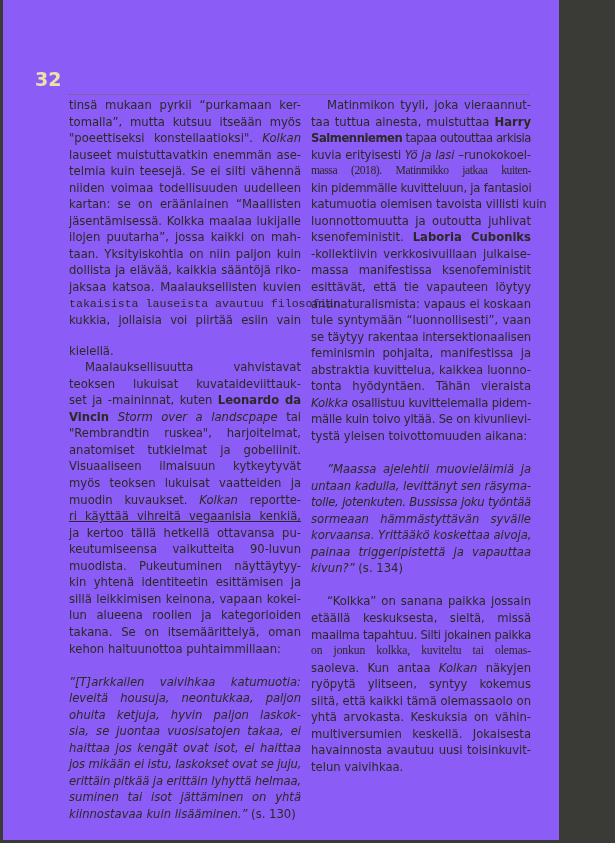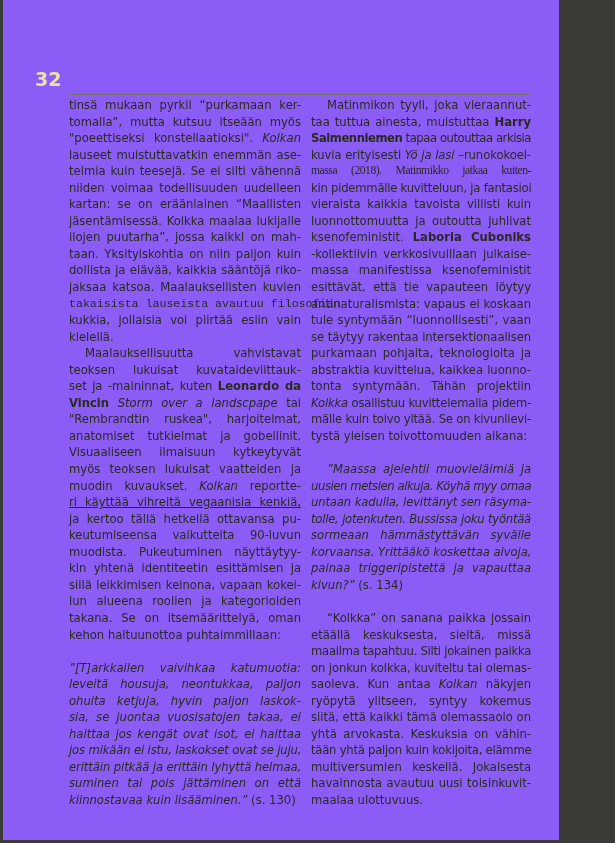"vieraista kaikkia tavoista villisti kuin" span { text: vieraista kaikkia -> katumuotia olemisen }
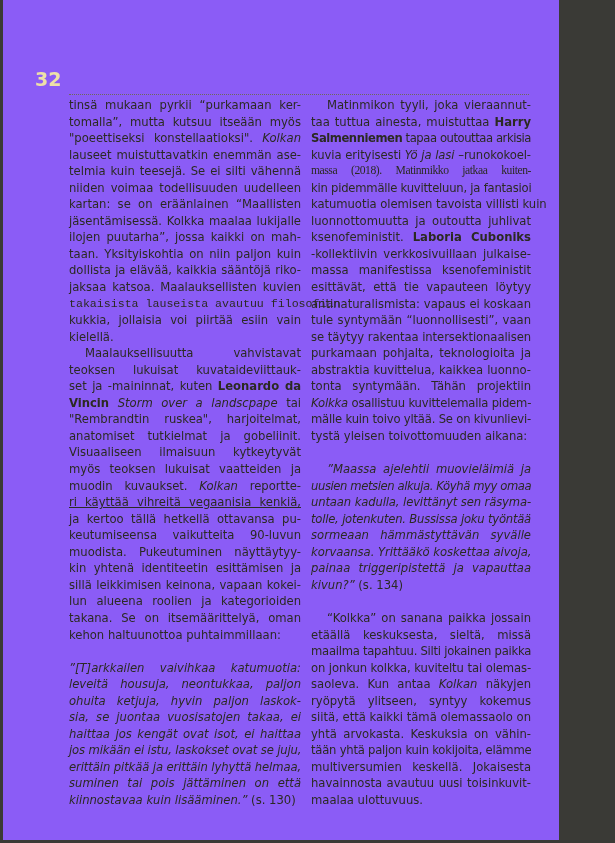"kielellä." span.line { margin-top: none -> 14px }
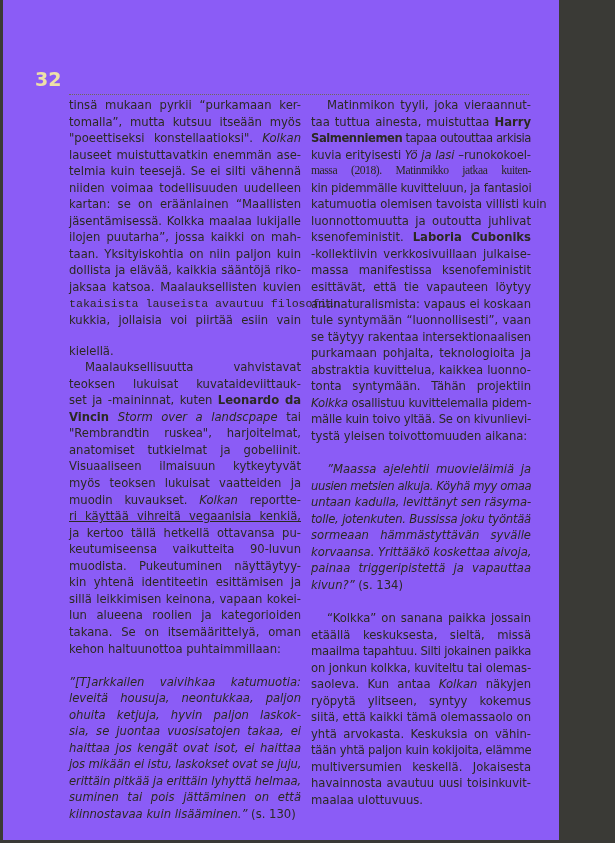"purkamaan pohjalta, teknologioita ja" span { text: purkamaan pohjalta, teknologioita -> feminismin pohjalta, manifestissa }
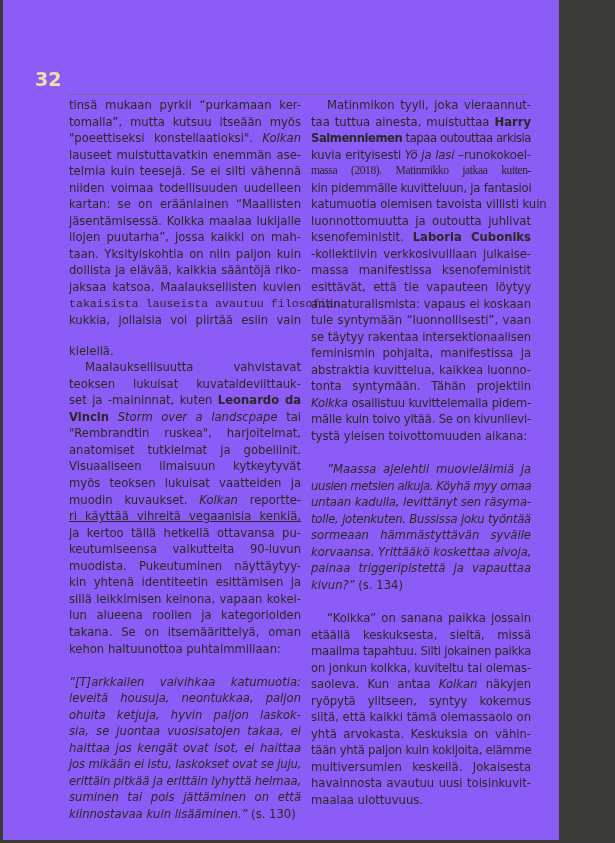"tonta syntymään. Tähän projektiin" span { text: syntymään. Tähän projektiin -> hyödyntäen. Tähän vieraista }
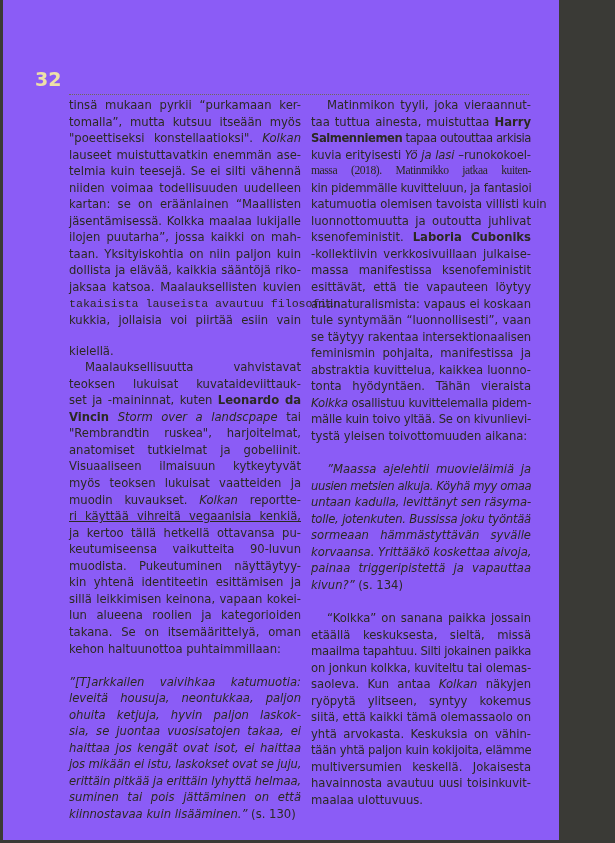"uusien metsien alkuja. Köyhä myy" span.line { html: <span><i>uusien metsien alkuja. Köyhä myy omaa</i></span> -> none }
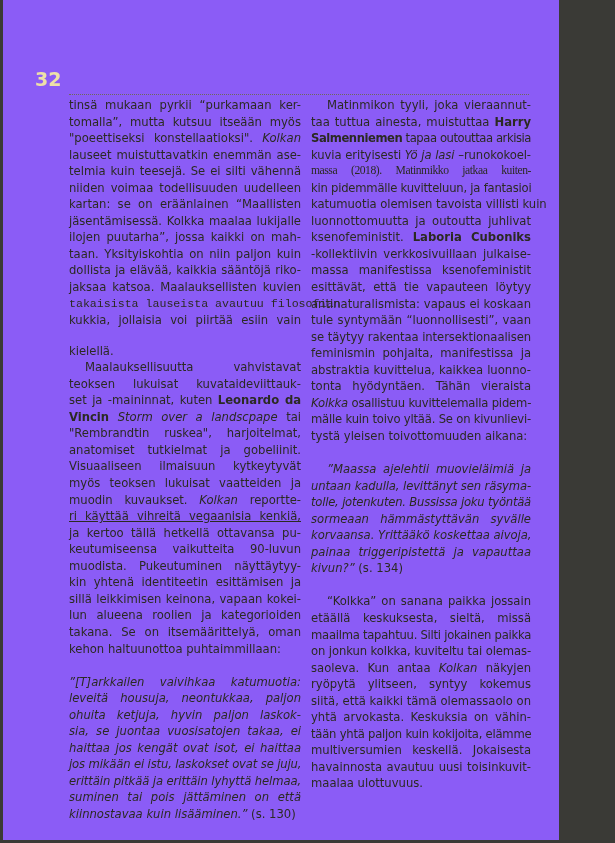"on jonkun kolkka, kuviteltu tai" span.line { font-family: none -> Liberation Serif, serif }
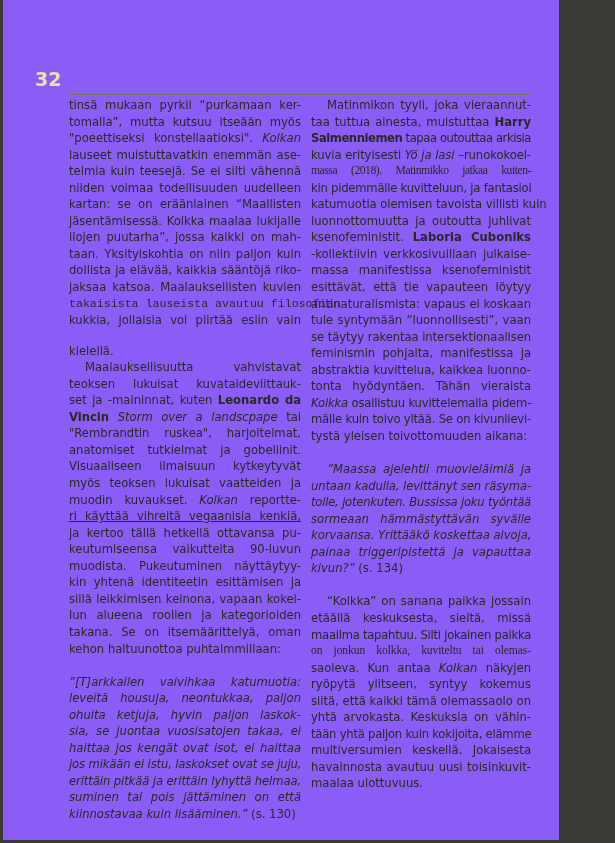"tään yhtä paljon kuin kokijoita," span.line { html: <span><span>tään yhtä paljon kuin kokijoita, elämme</span></span> -> none }
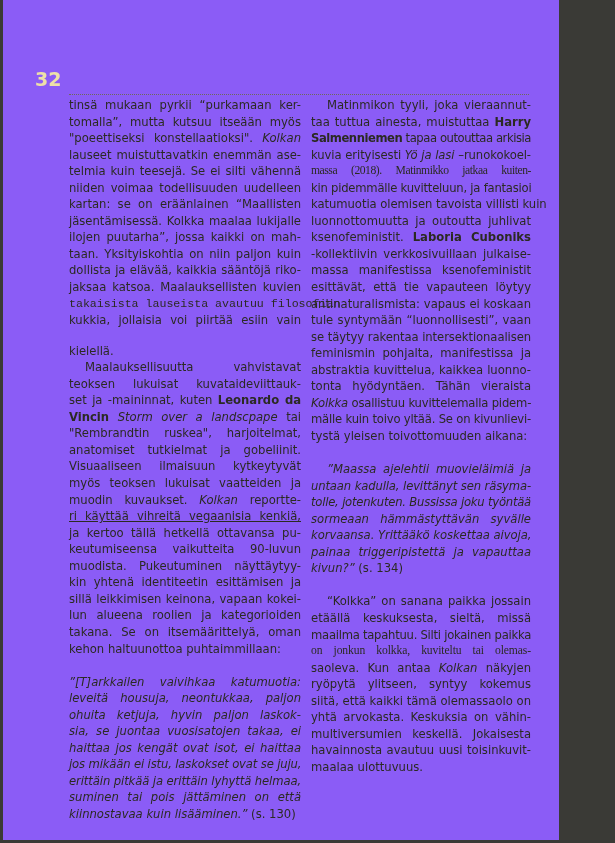"maalaa ulottuvuus." span { text: maalaa ulottuvuus -> telun vaivihkaa }
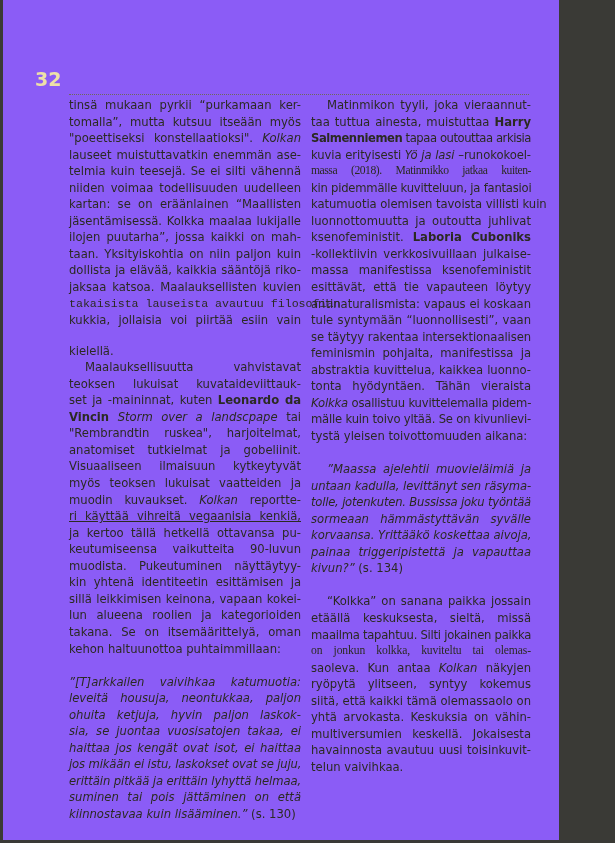"suminen tai pois jättäminen on" i { text: pois jättäminen on että -> isot jättäminen on yhtä }
